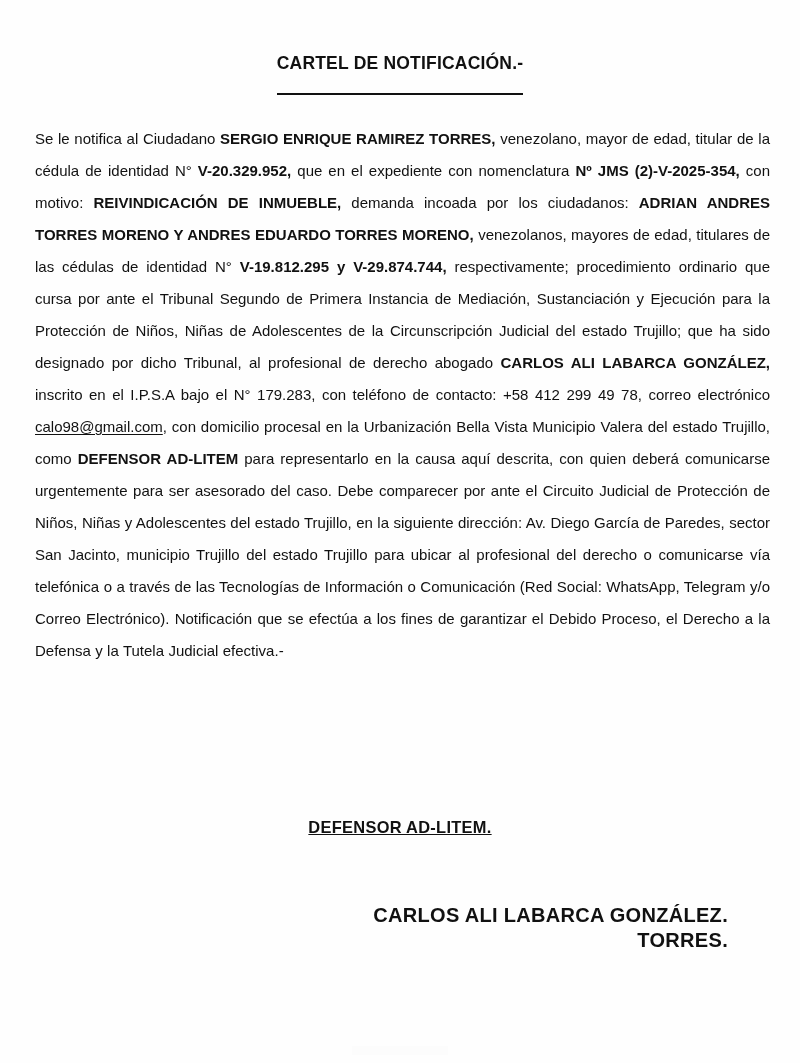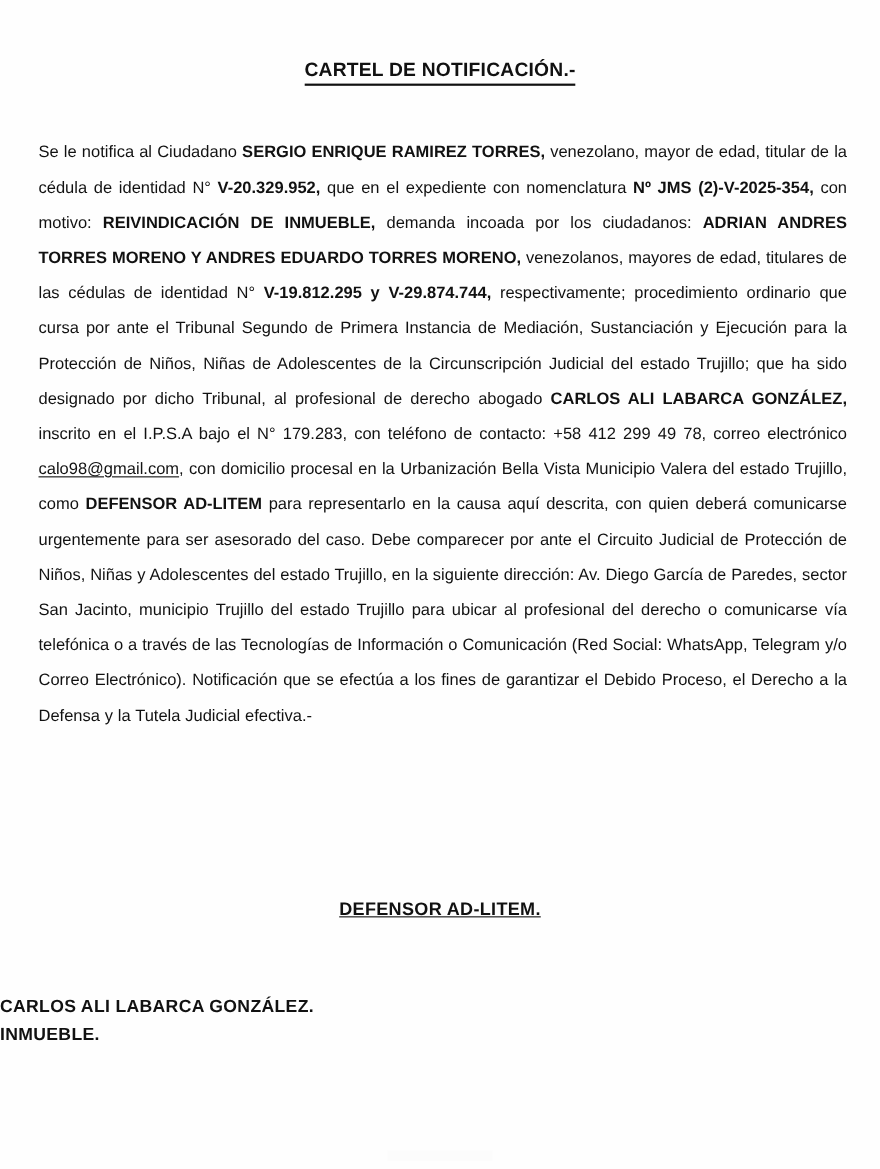"CARTEL DE NOTIFICACIÓN.-" .doc-title span { padding-bottom: 1px -> 18px }
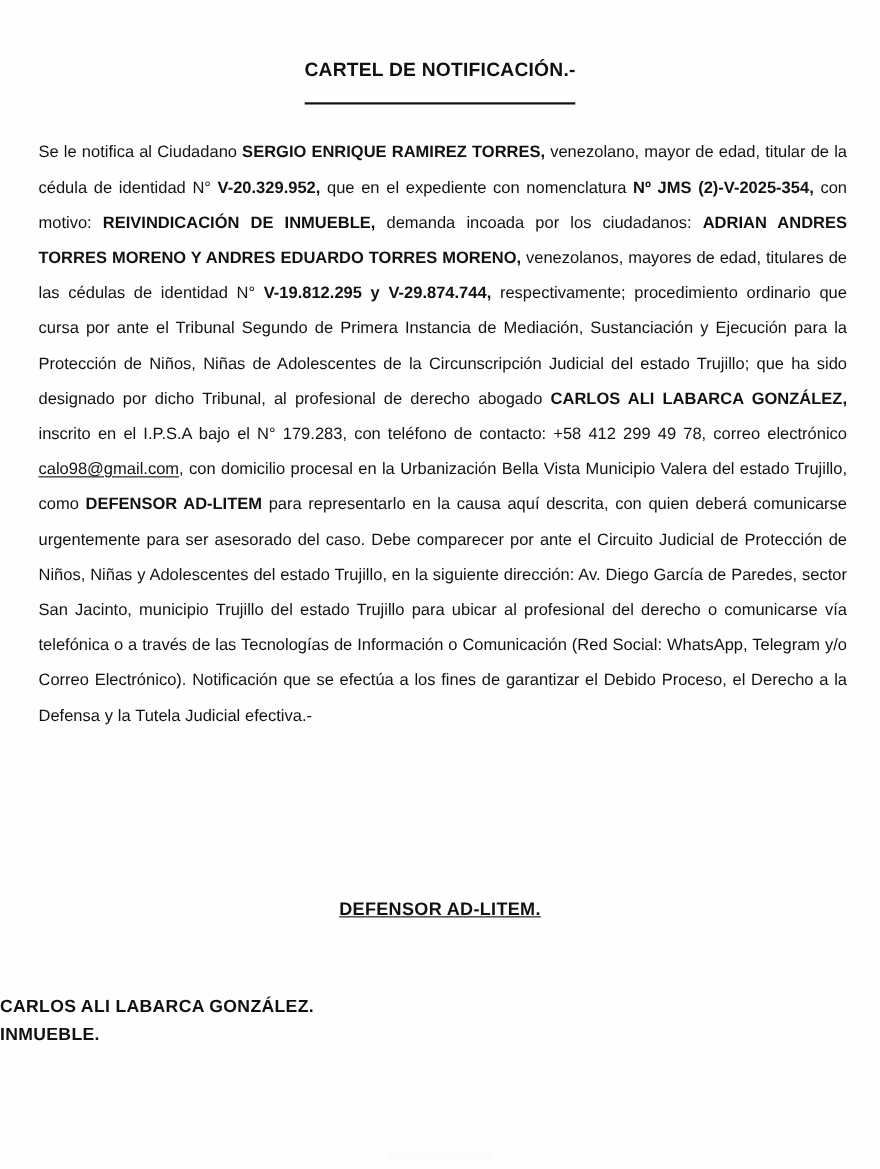"CARLOS ALI LABARCA GONZÁLEZ." .sig-name-block { font-size: 16px -> 20px; text-align: left -> right }
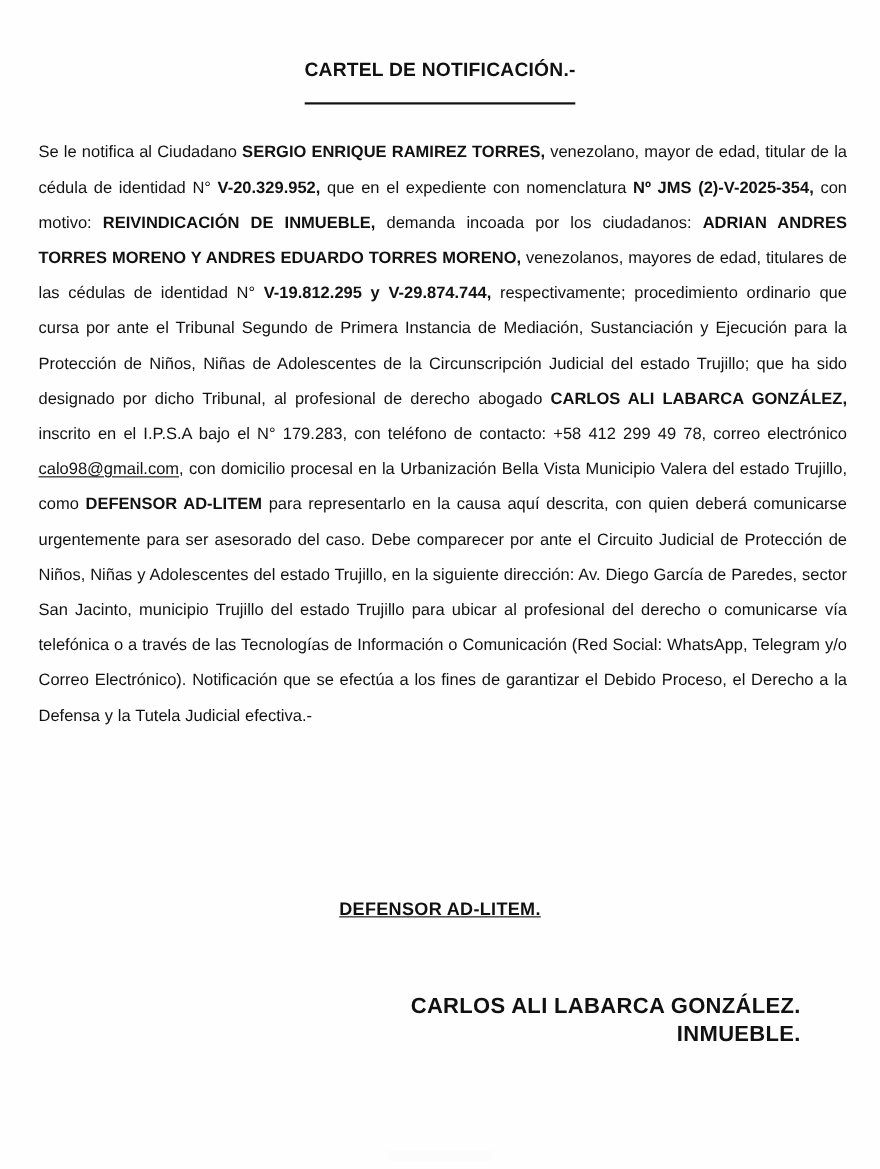"INMUEBLE." div { text: INMUEBLE -> TORRES }
